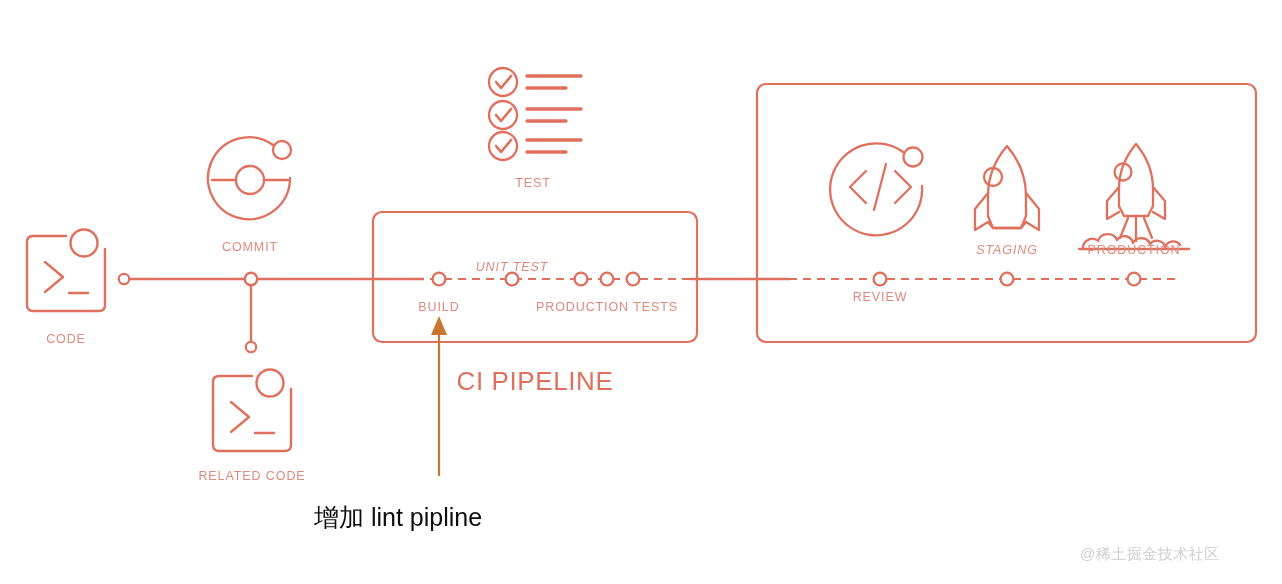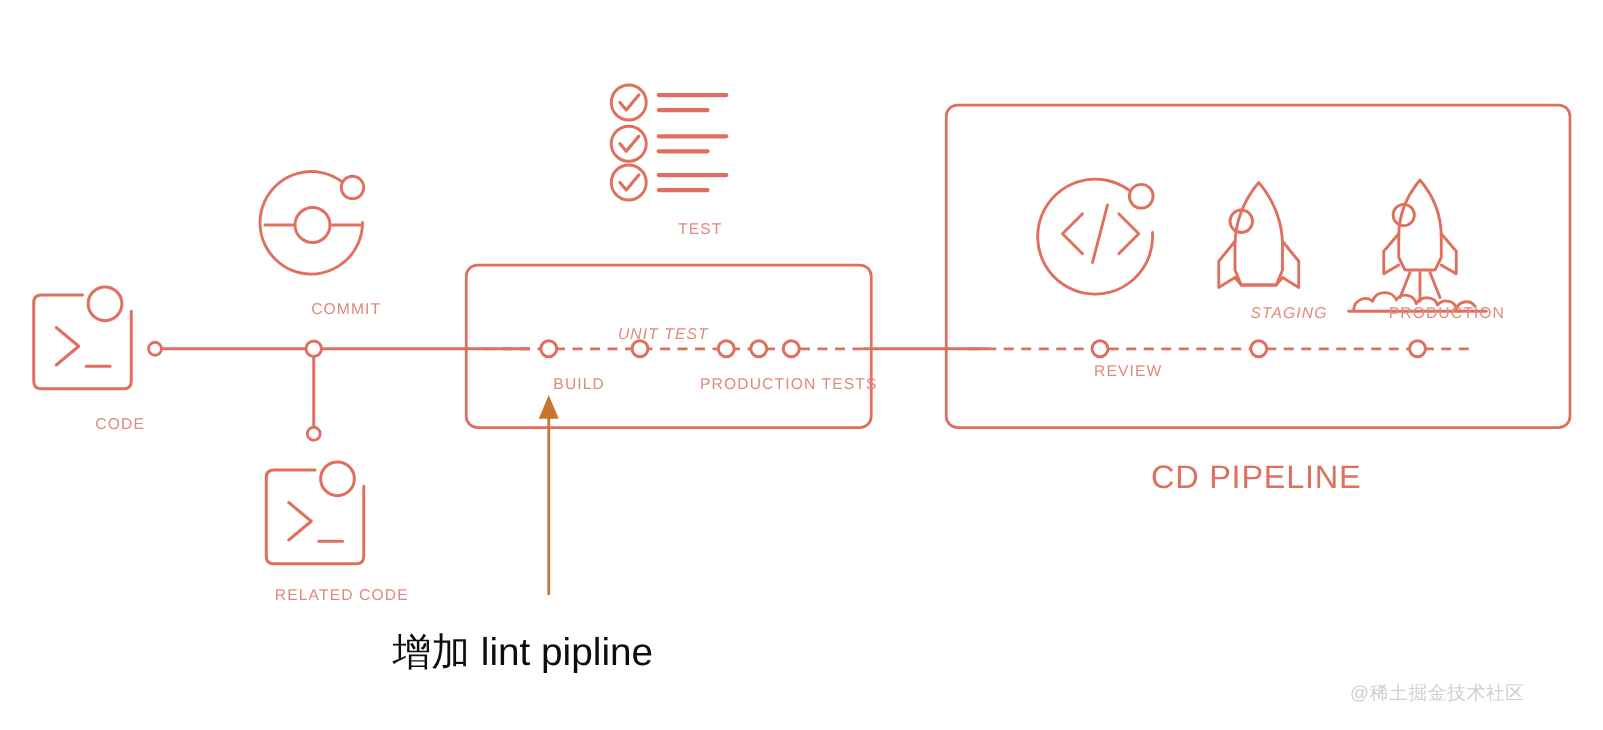"TEST" .node-label { text-align: right -> center }
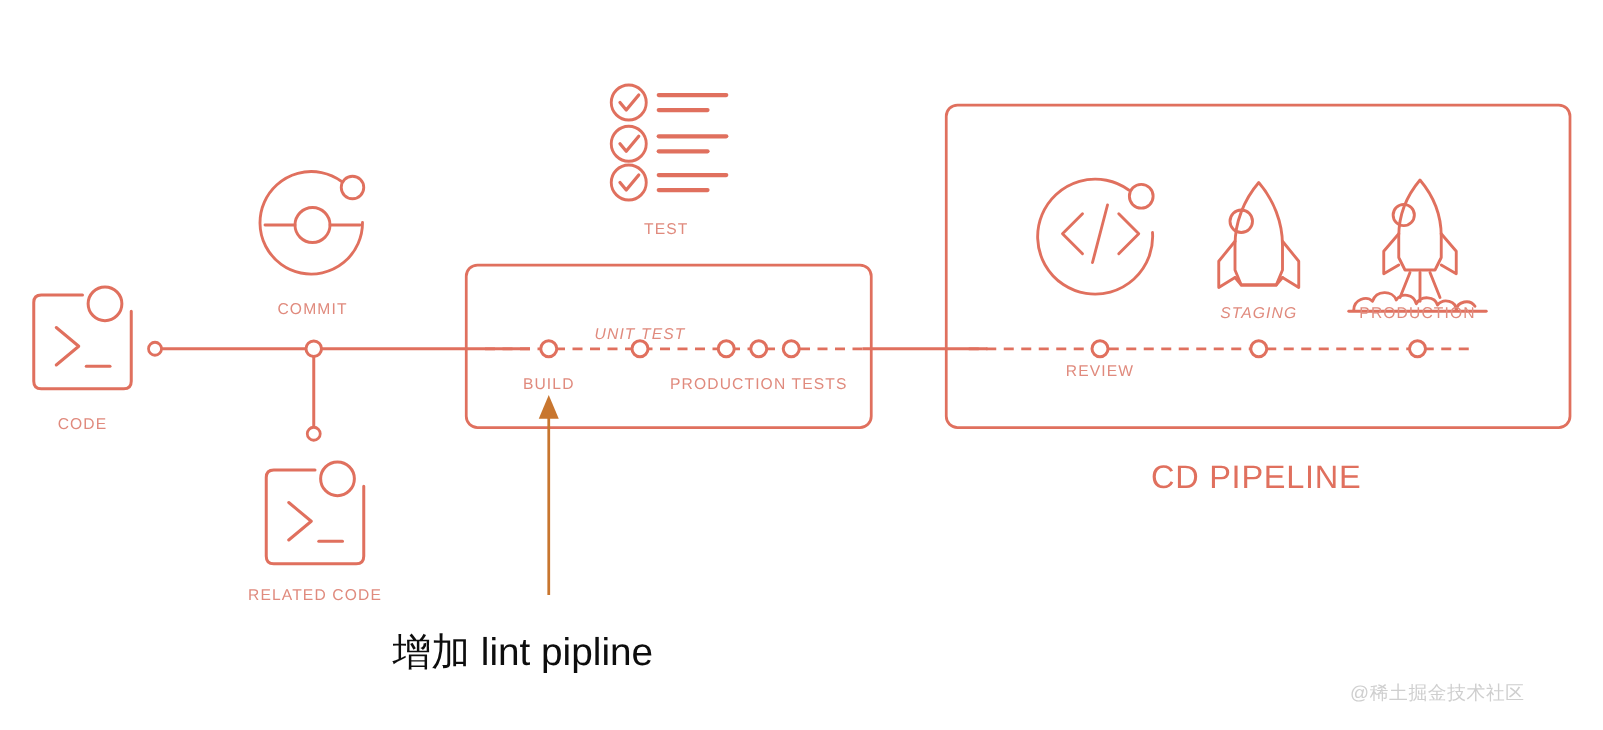"CI PIPELINE" div.pipeline-title { html: none -> <div>CI PIPELINE</div> }
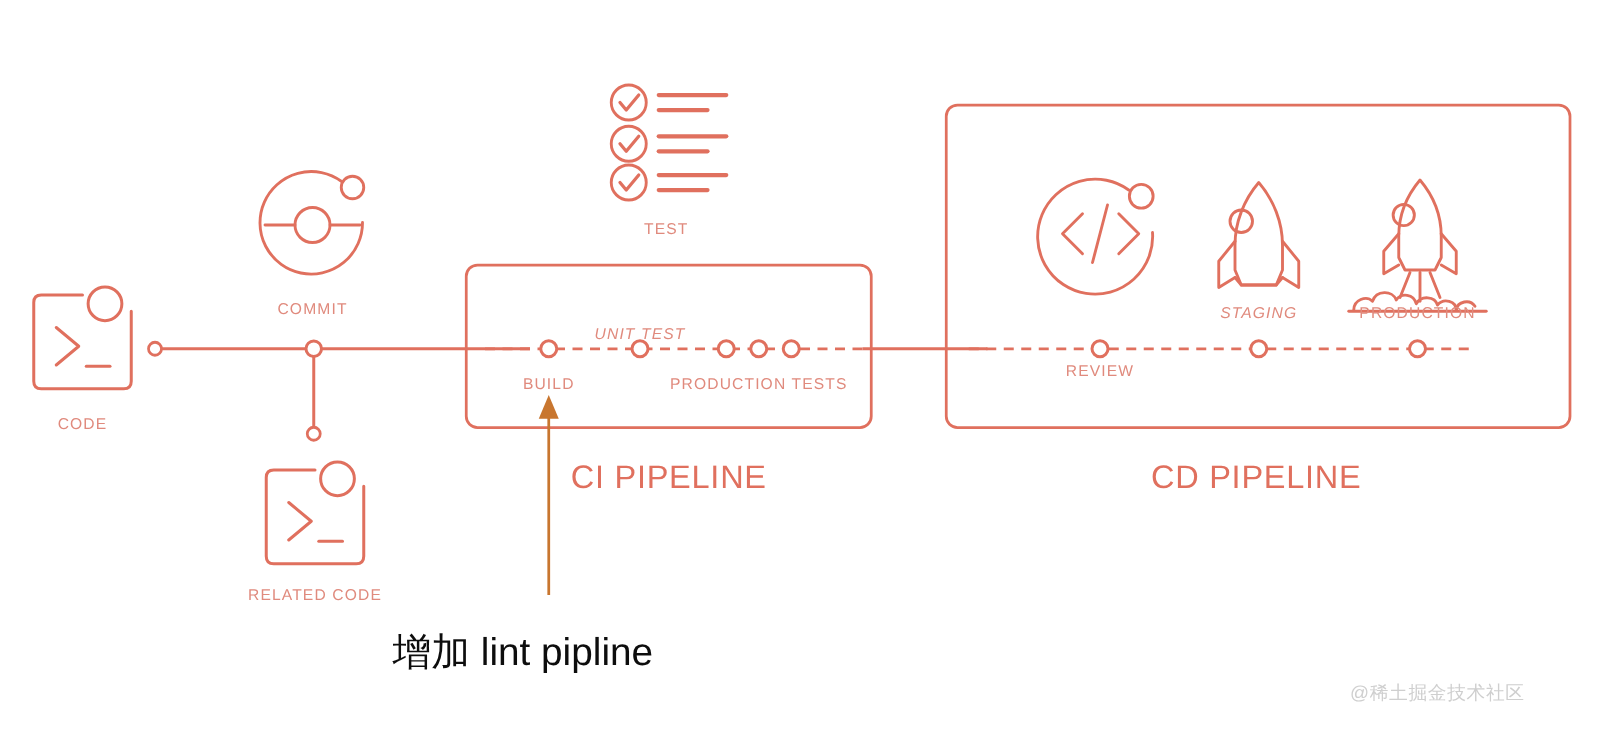"CD PIPELINE" div.pipeline-title { html: <div>CD PIPELINE</div> -> none }
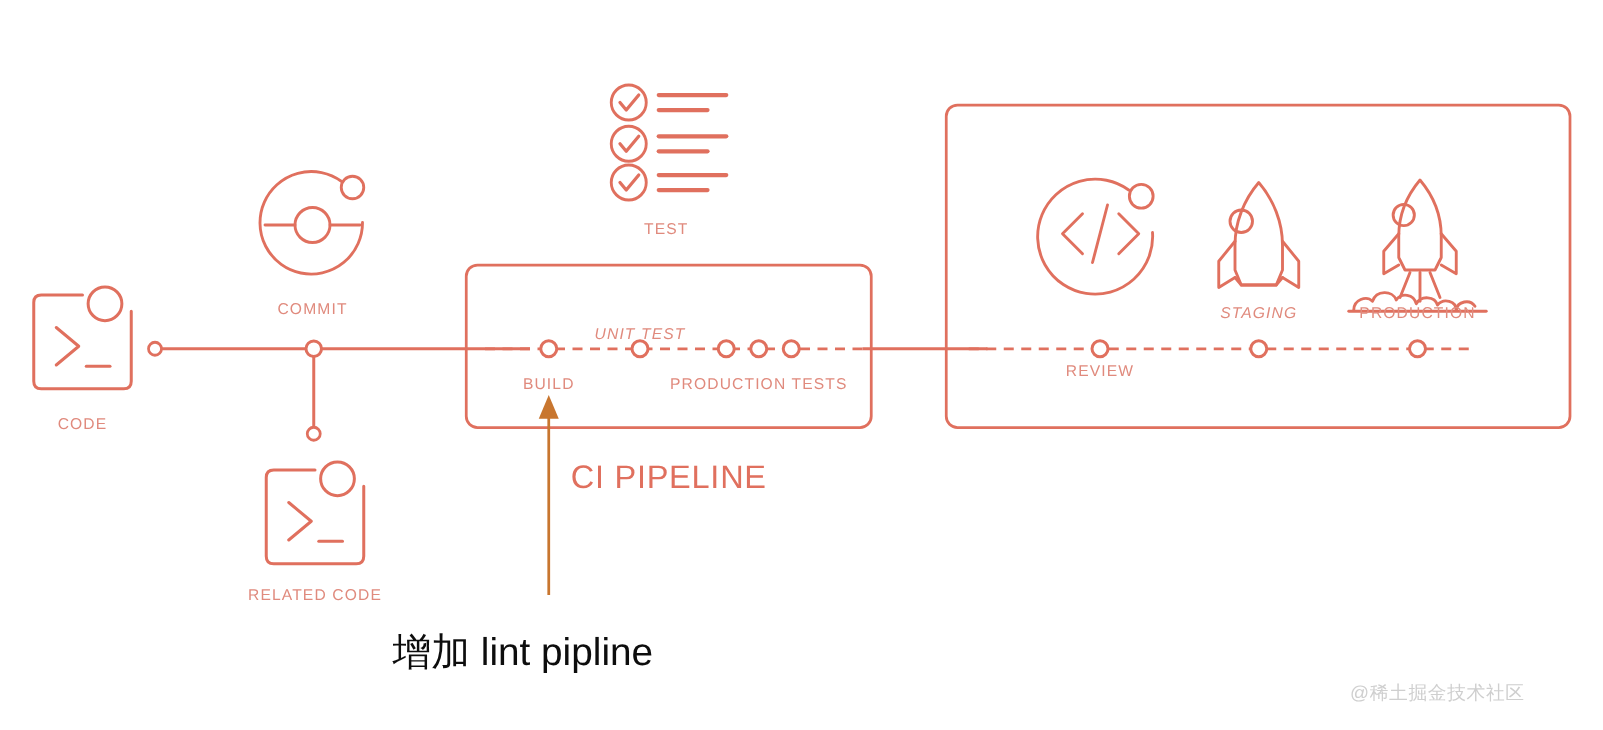"增加 lint pipline" .annotation-text { font-size: 31px -> 25px }
